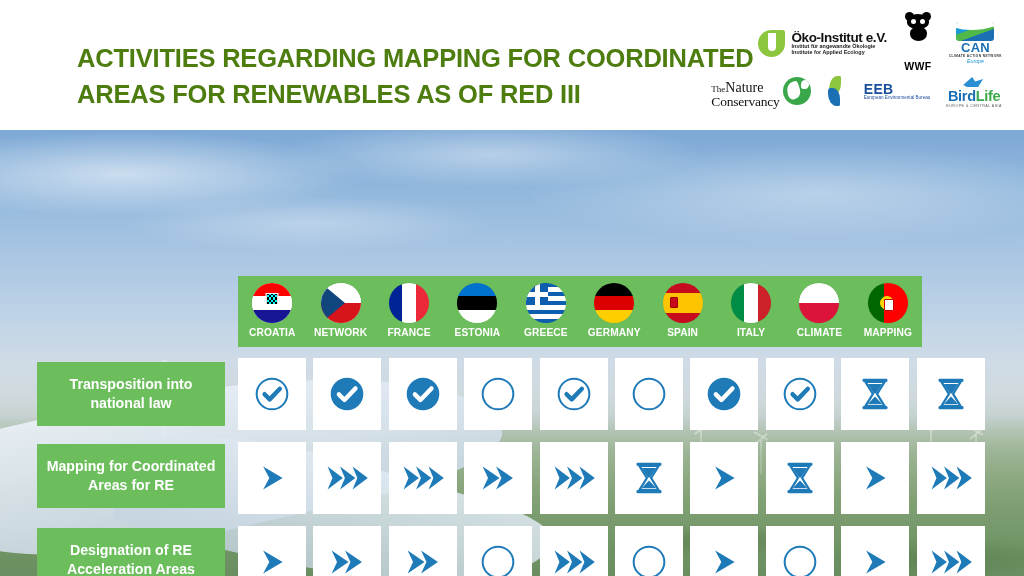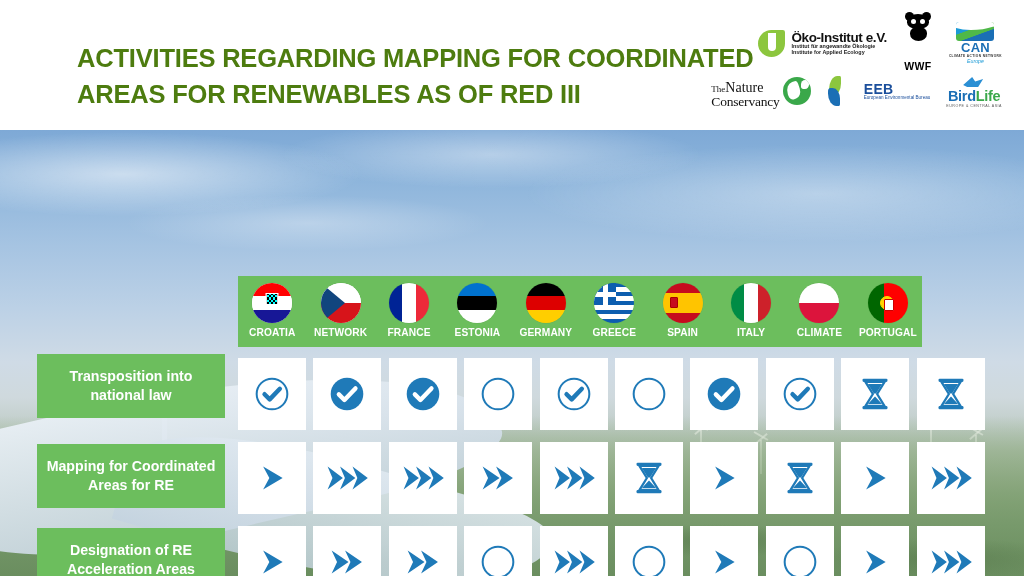"GERMANY" div.country { order: before "GREECE" -> after "GREECE" }
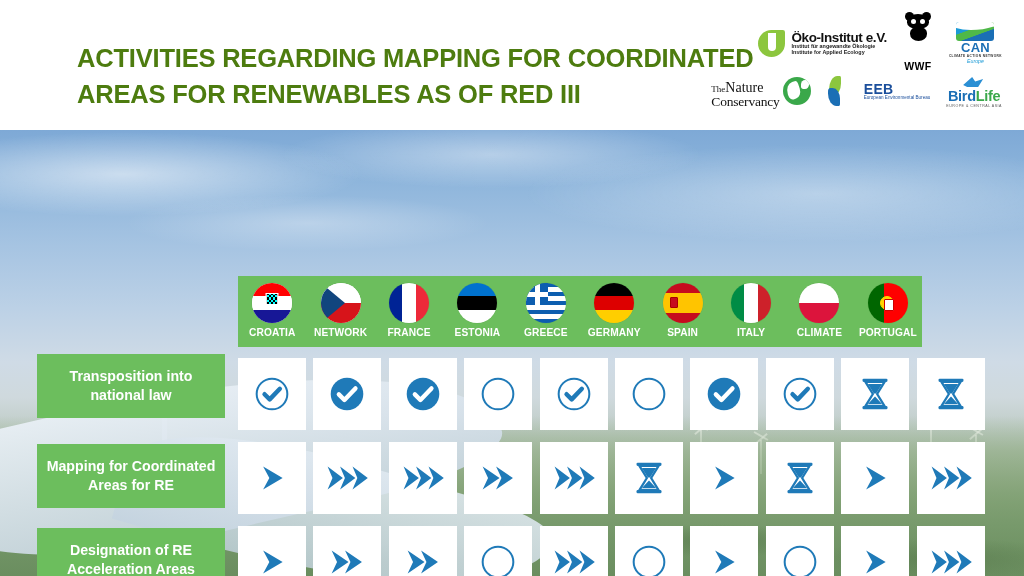"PORTUGAL" div.cname { text: PORTUGAL -> MAPPING }
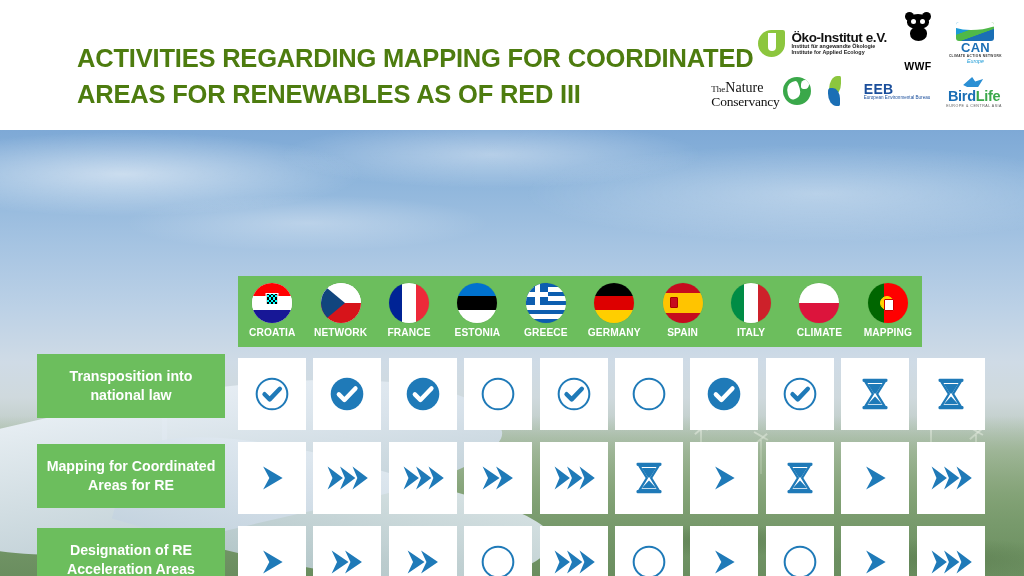"Transposition into national law" #rowlabel-0 { top: 224px -> 232px }
